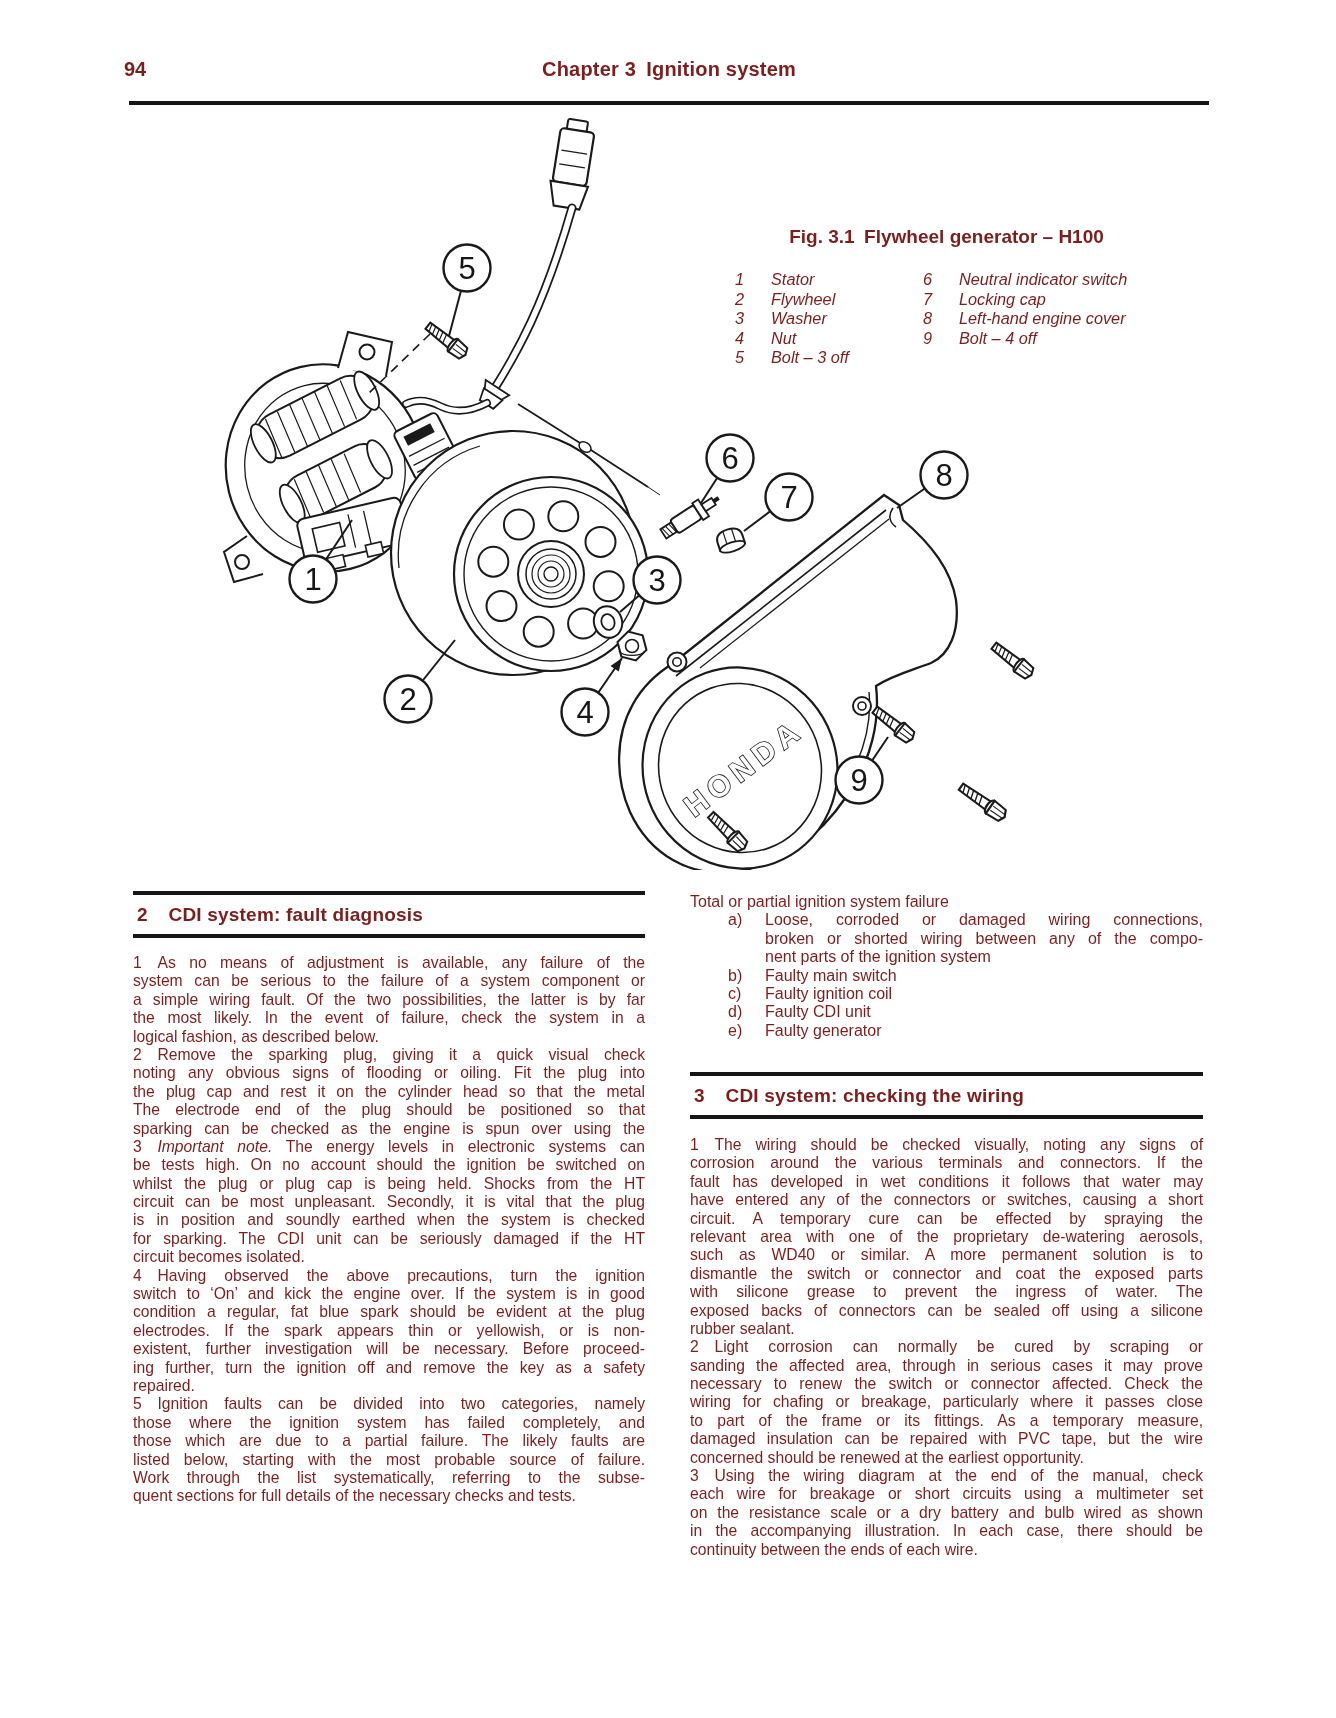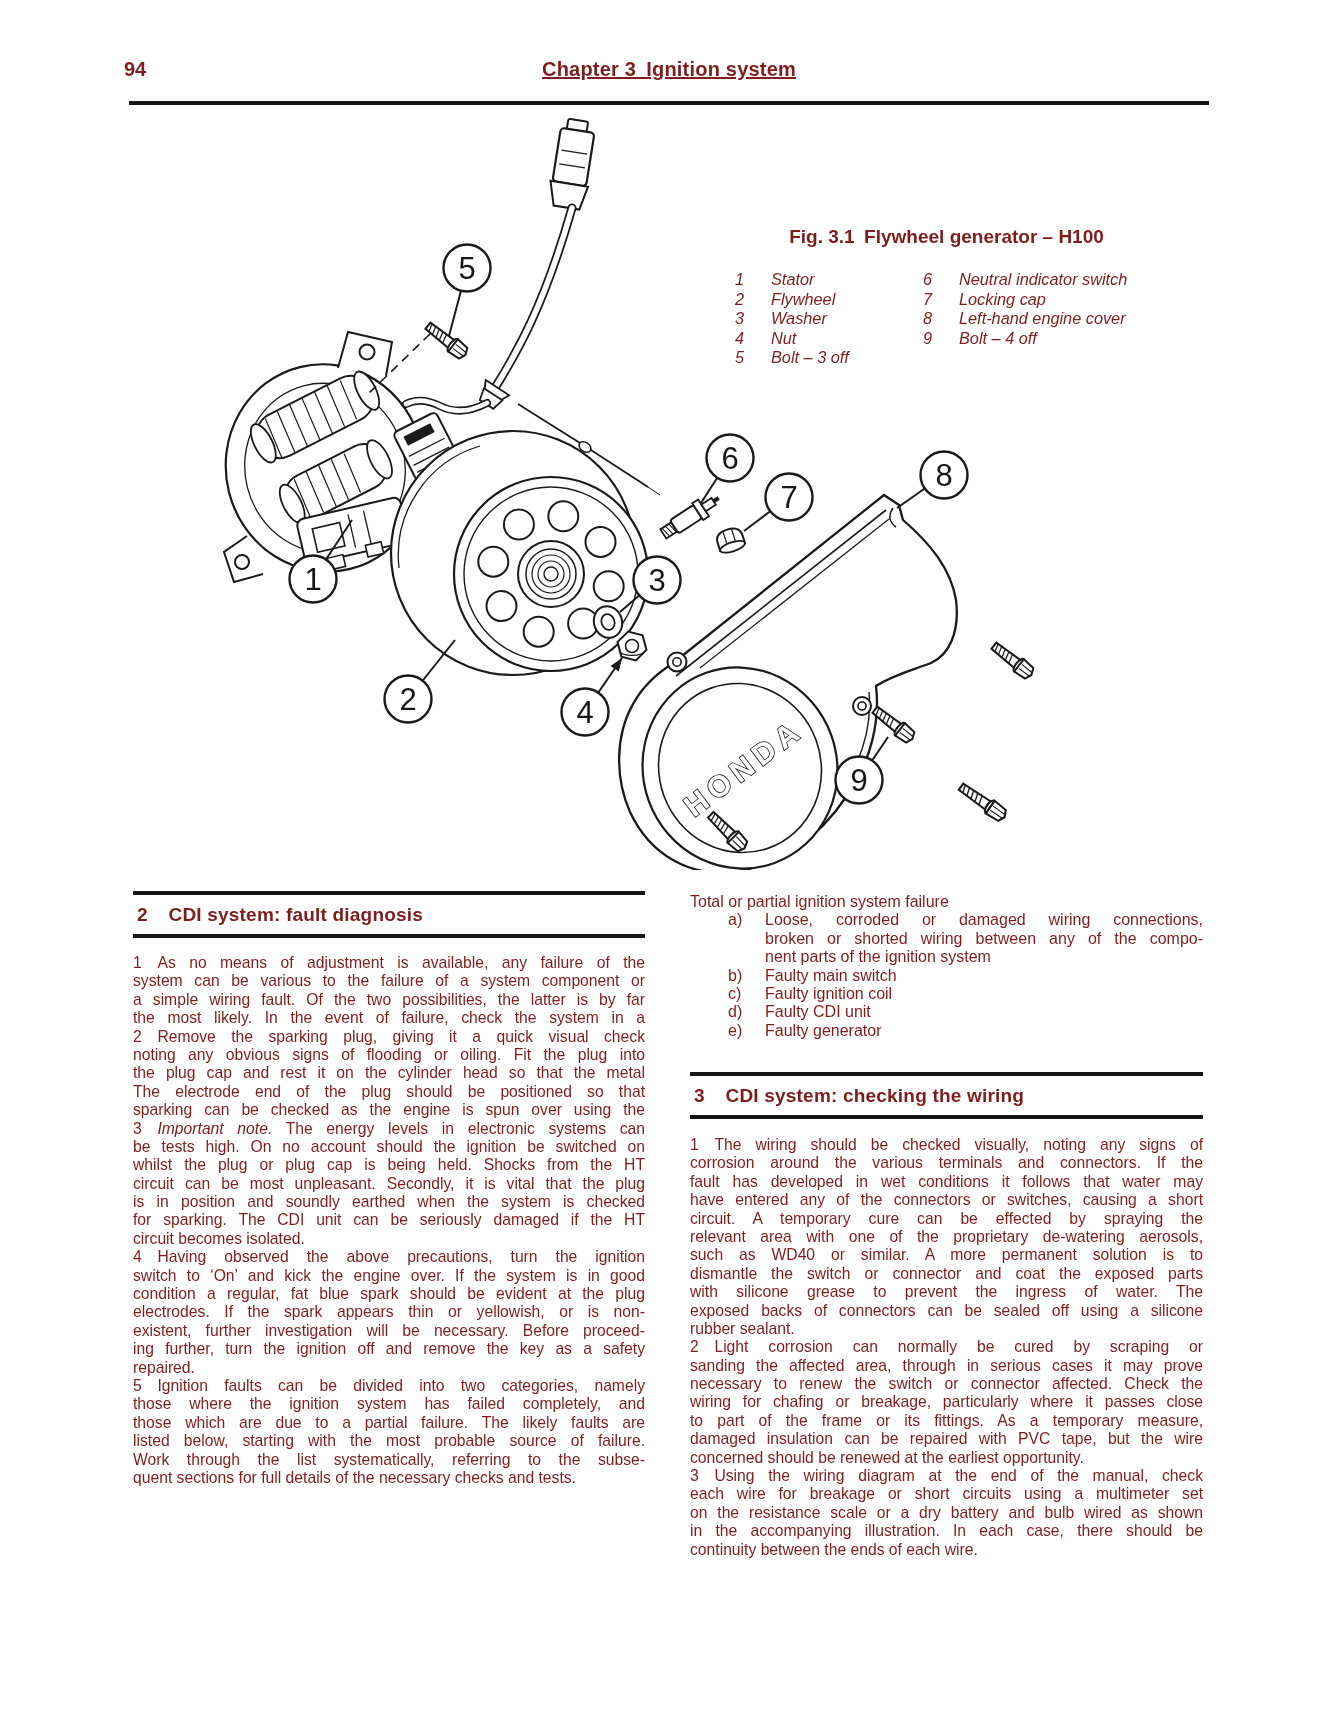"Chapter 3 Ignition system" .hdr-title { text-decoration: underline -> none }
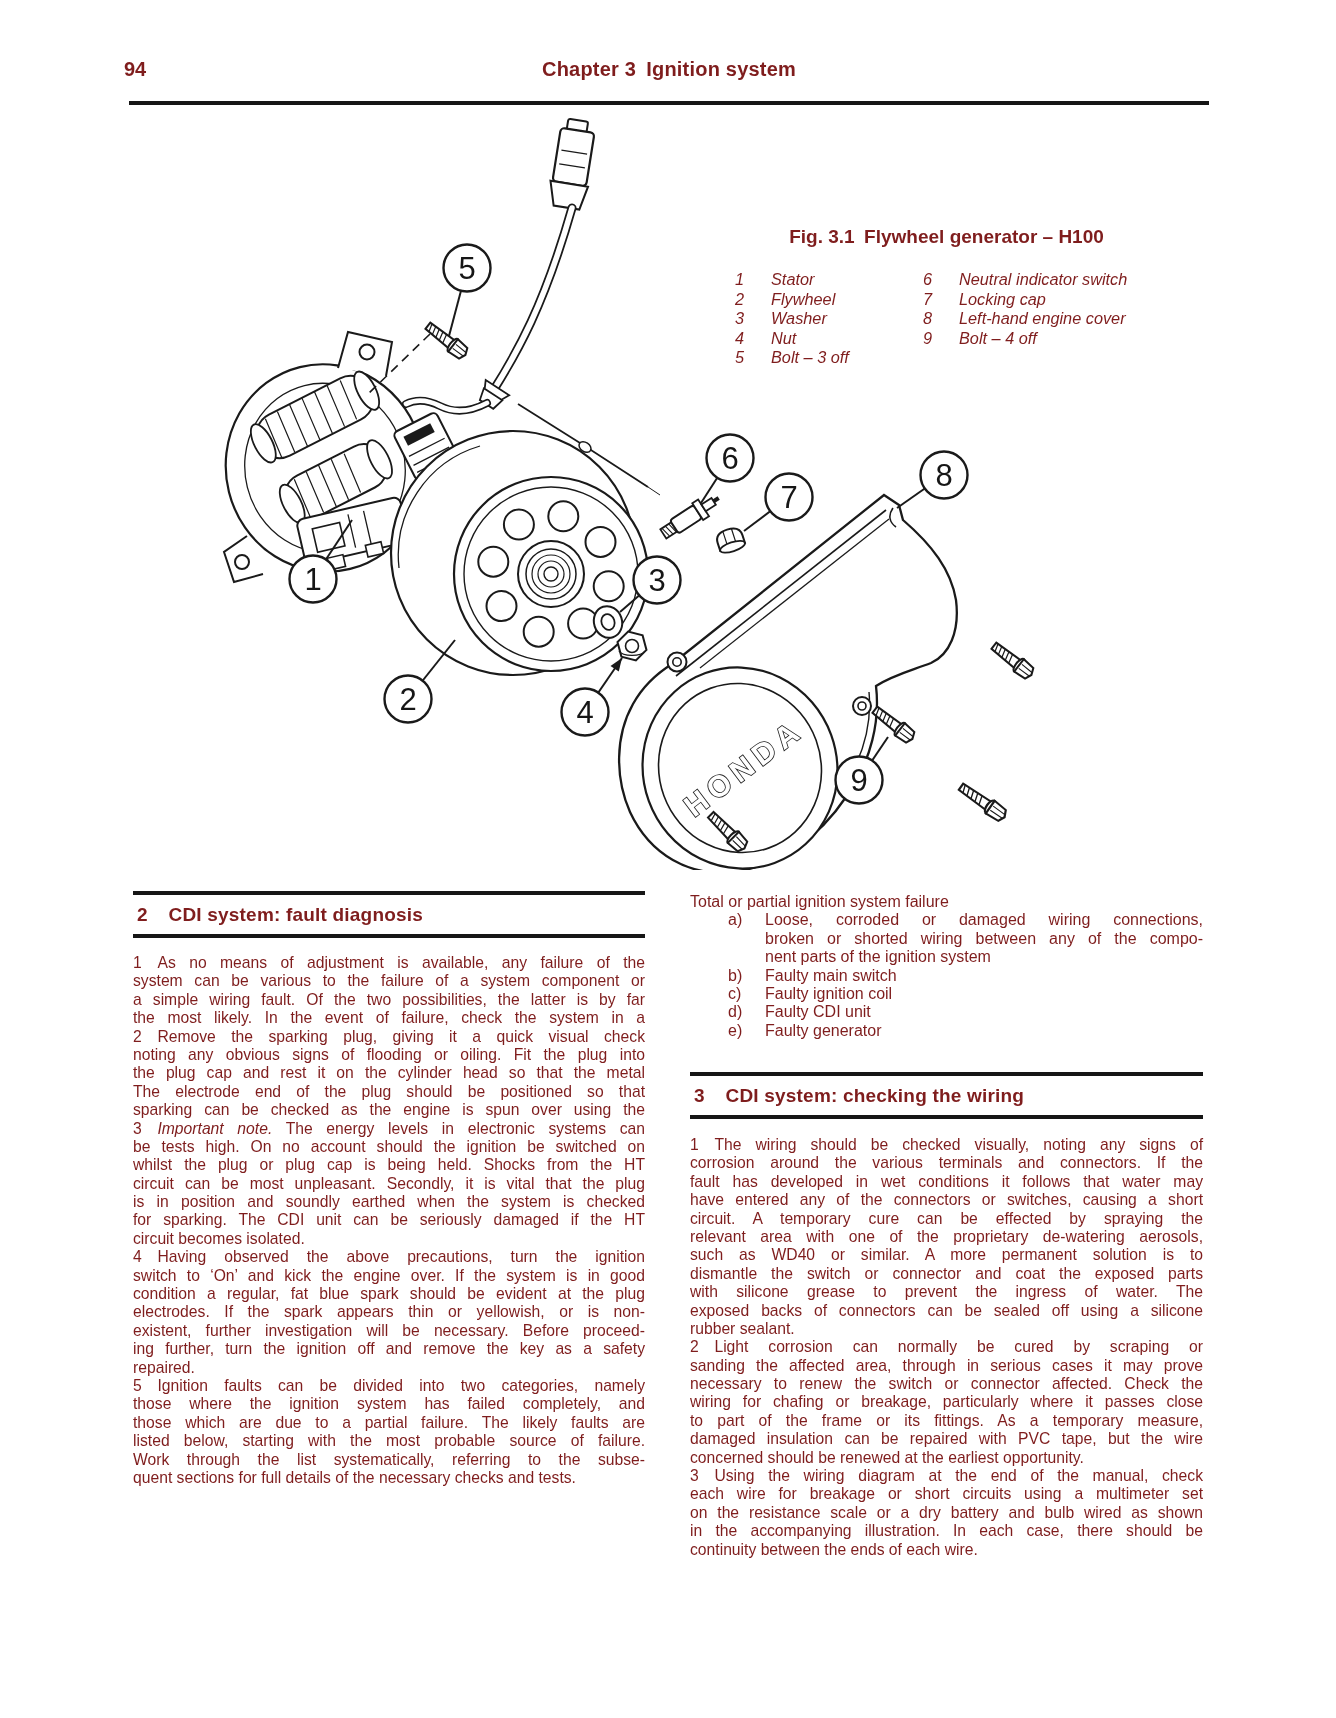"system can be various to" div.tl { text: various -> serious }
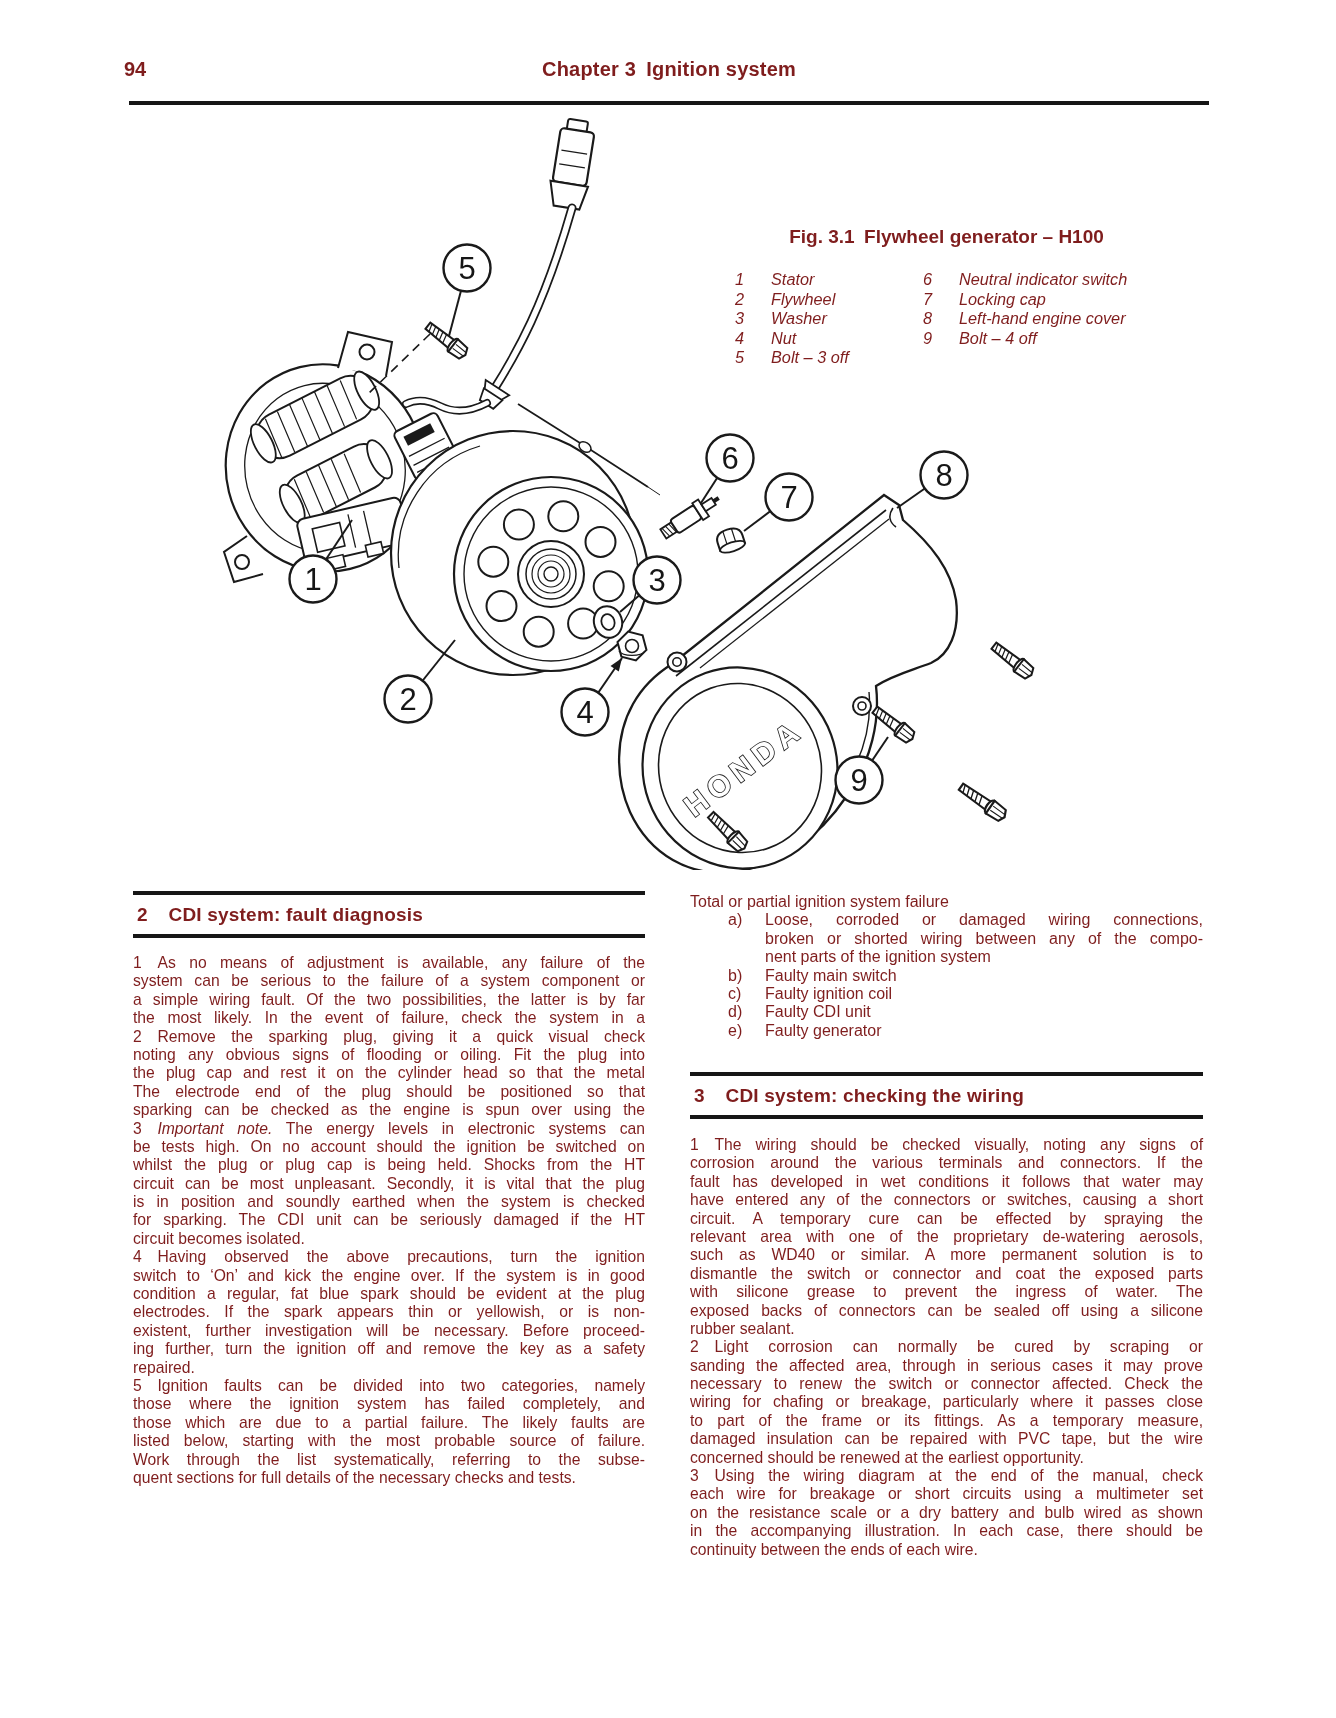"logical fashion, as described below." div.tl { html: none -> <div>logical fashion, as described below.</div> }
